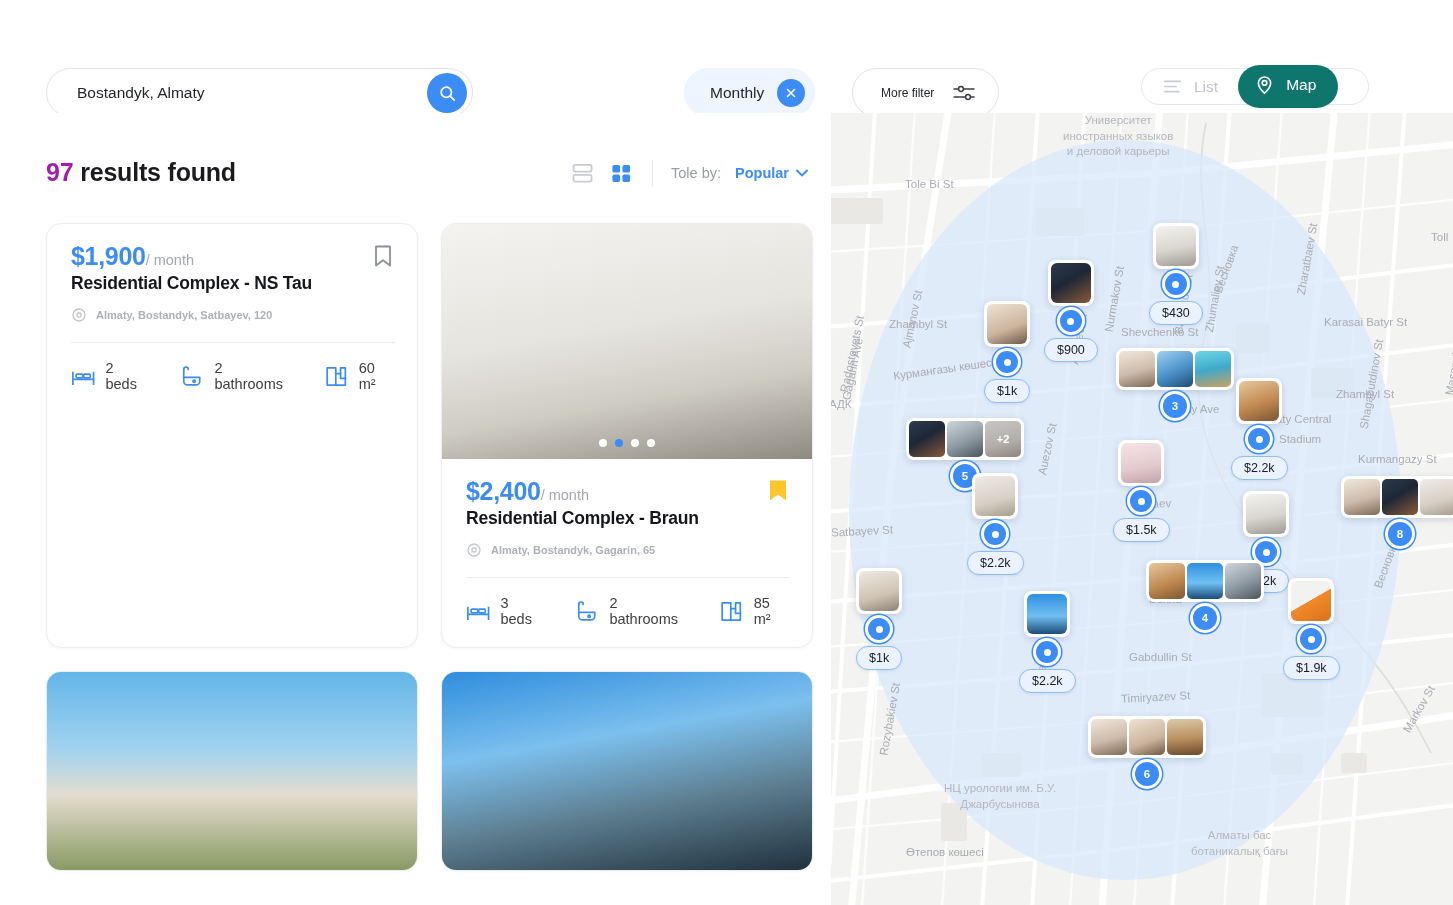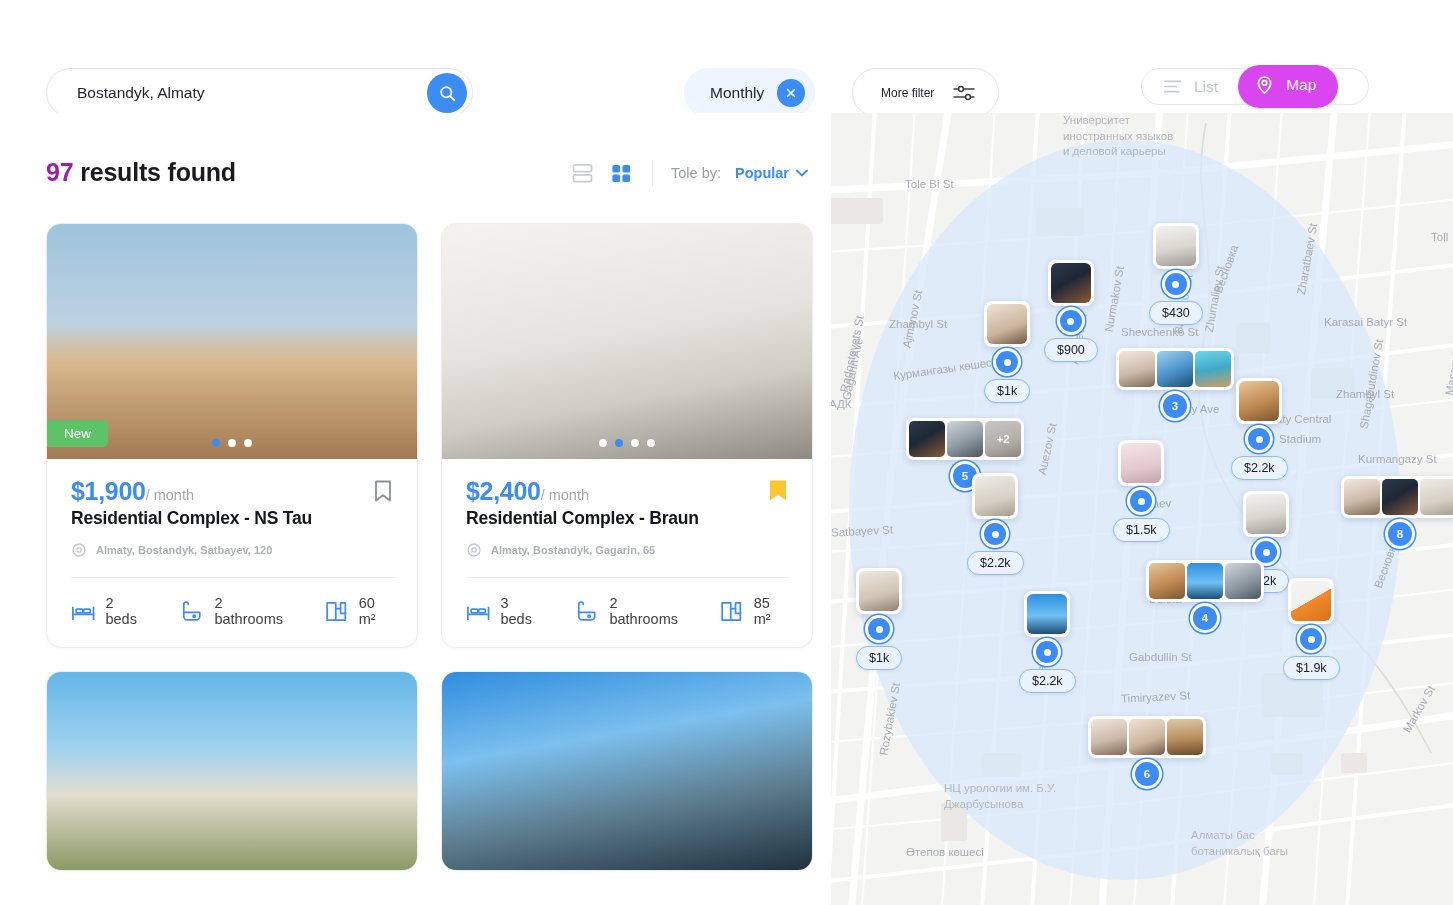"Map" .vt-map { background: #d946ef -> #0f766e }
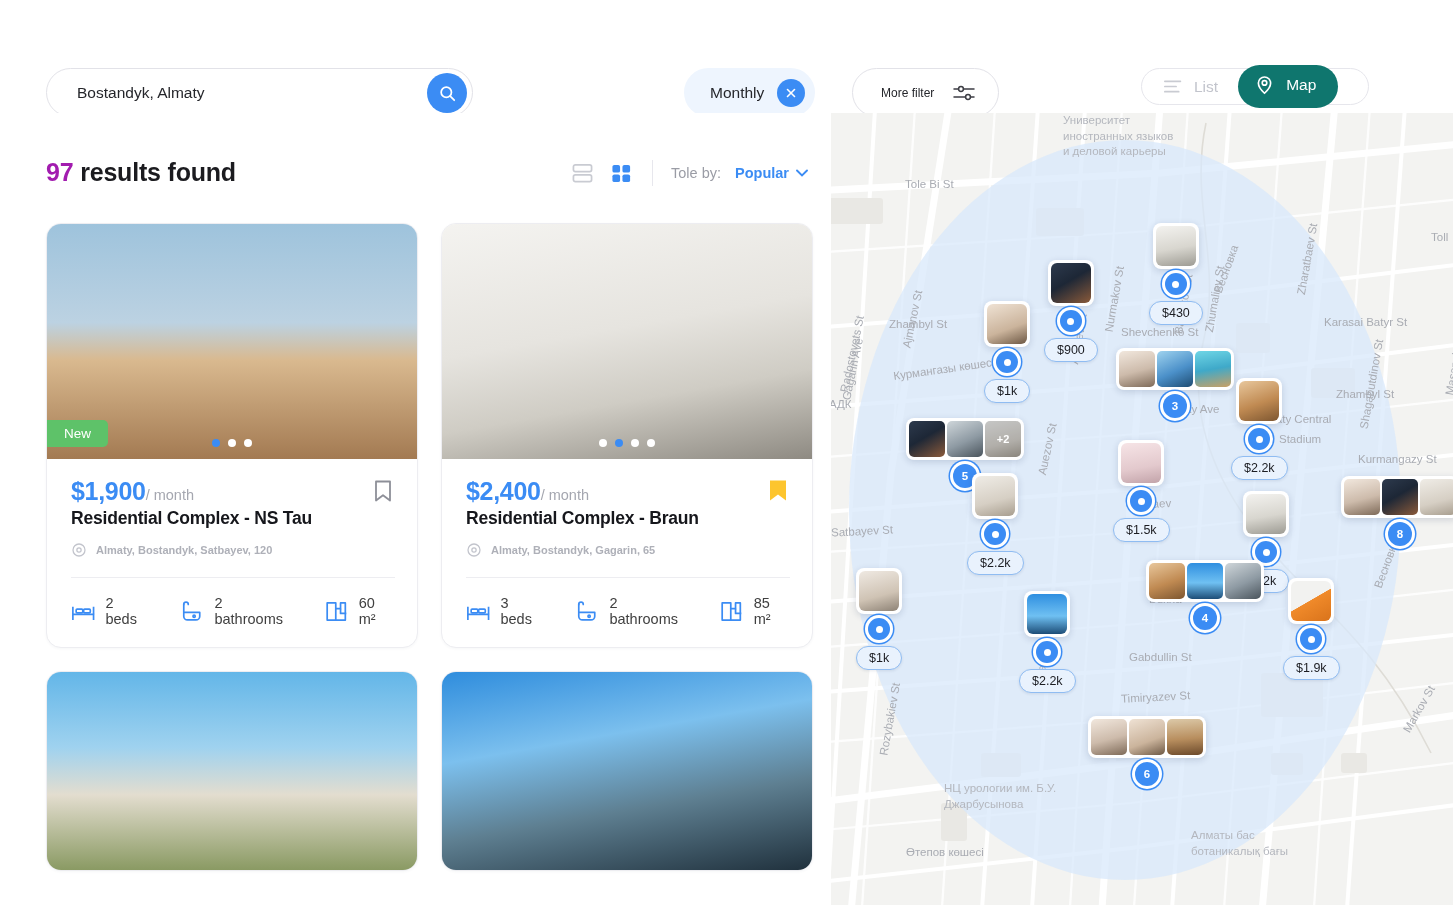"Университет" .poi-label { text-align: none -> center }
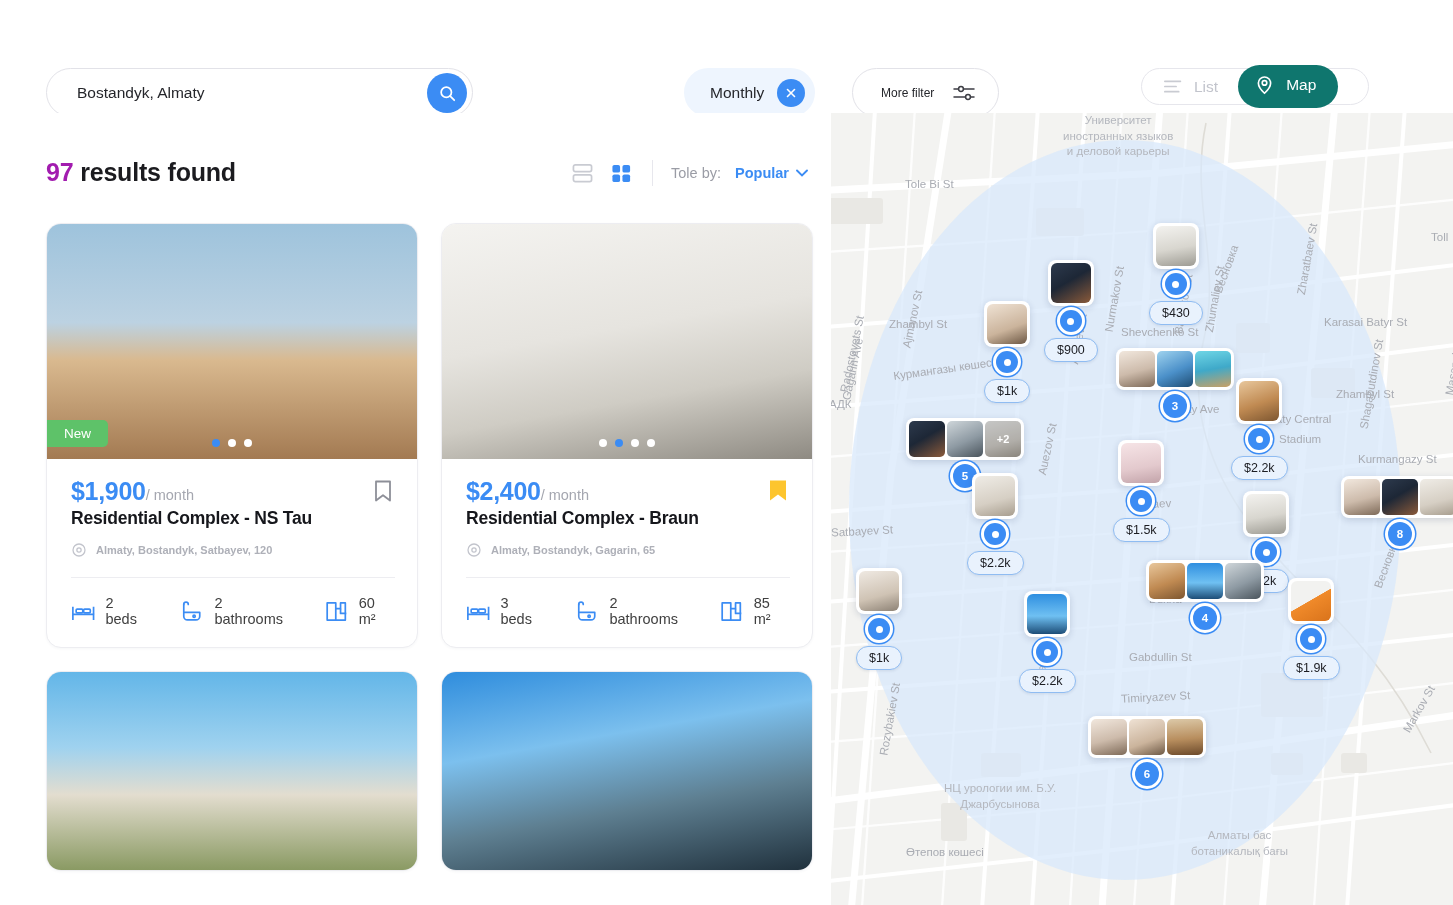"New" div.card-media { html: <div> <div></div> <span>New</span> <div> <span></span> <span></span> <span></span> </div> </div> -> none }
